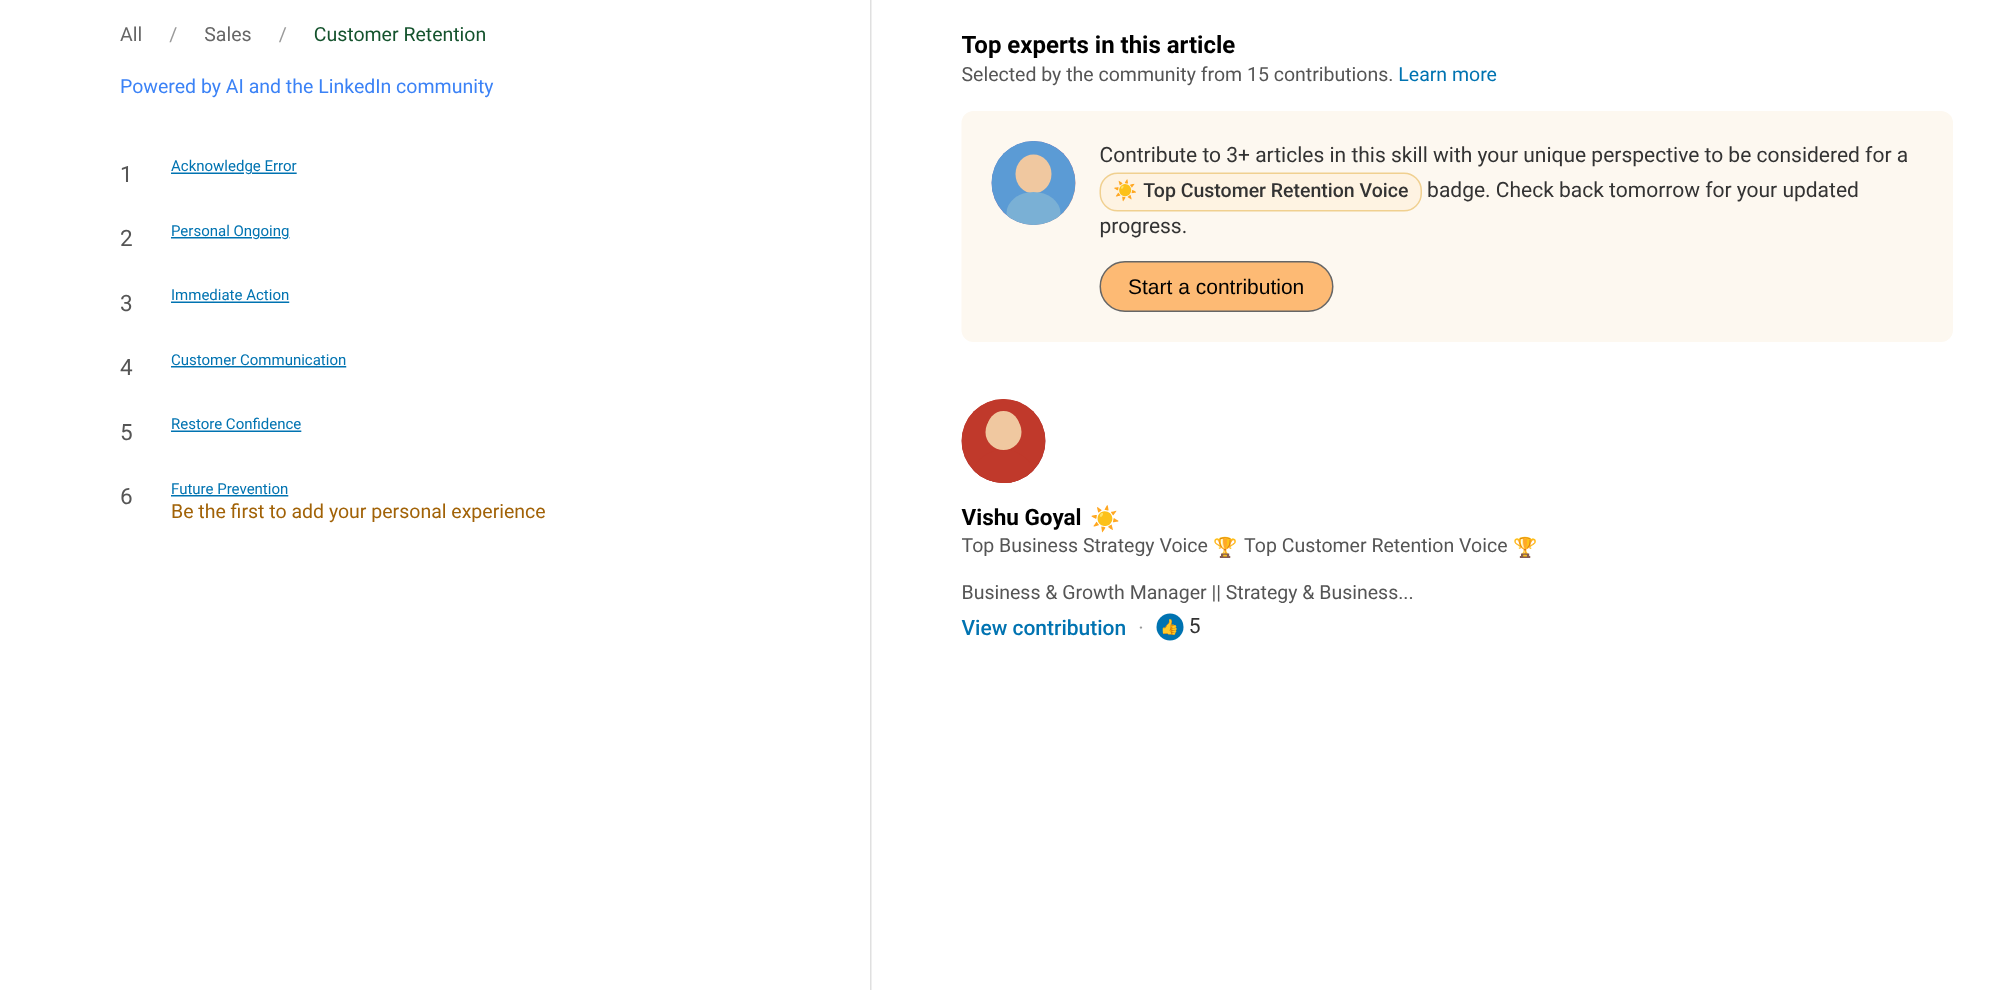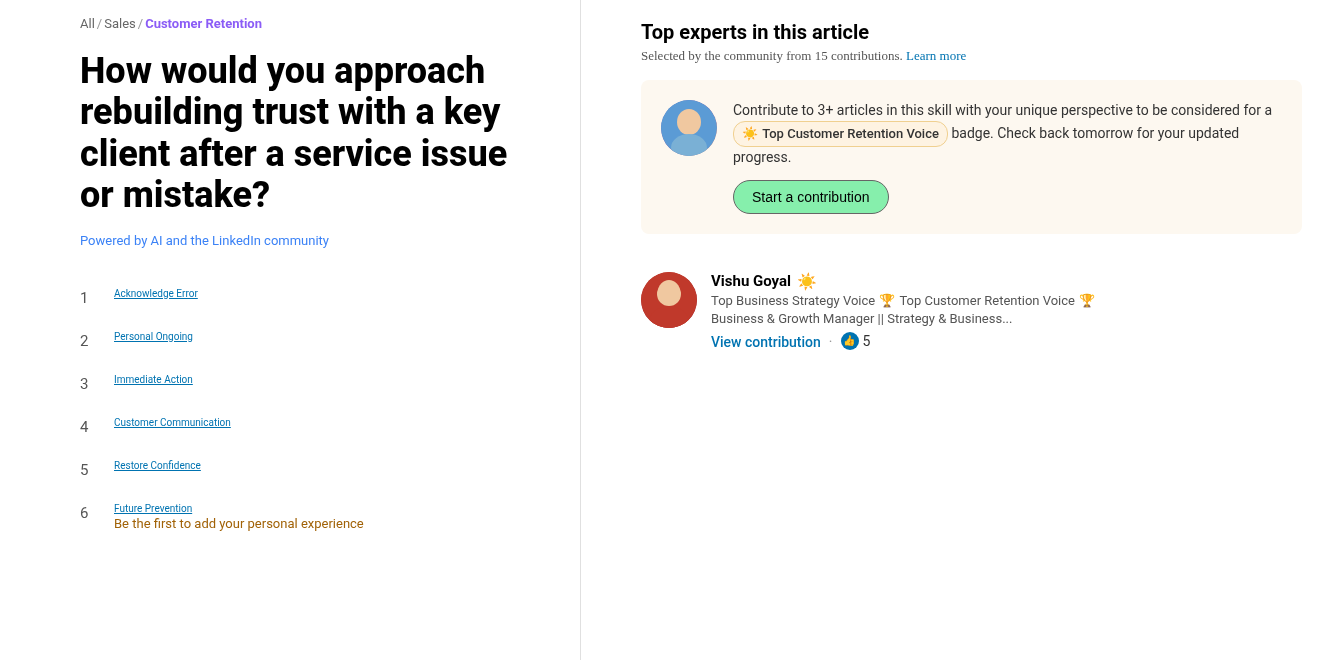"All" .breadcrumb { gap: 2px -> 18px }
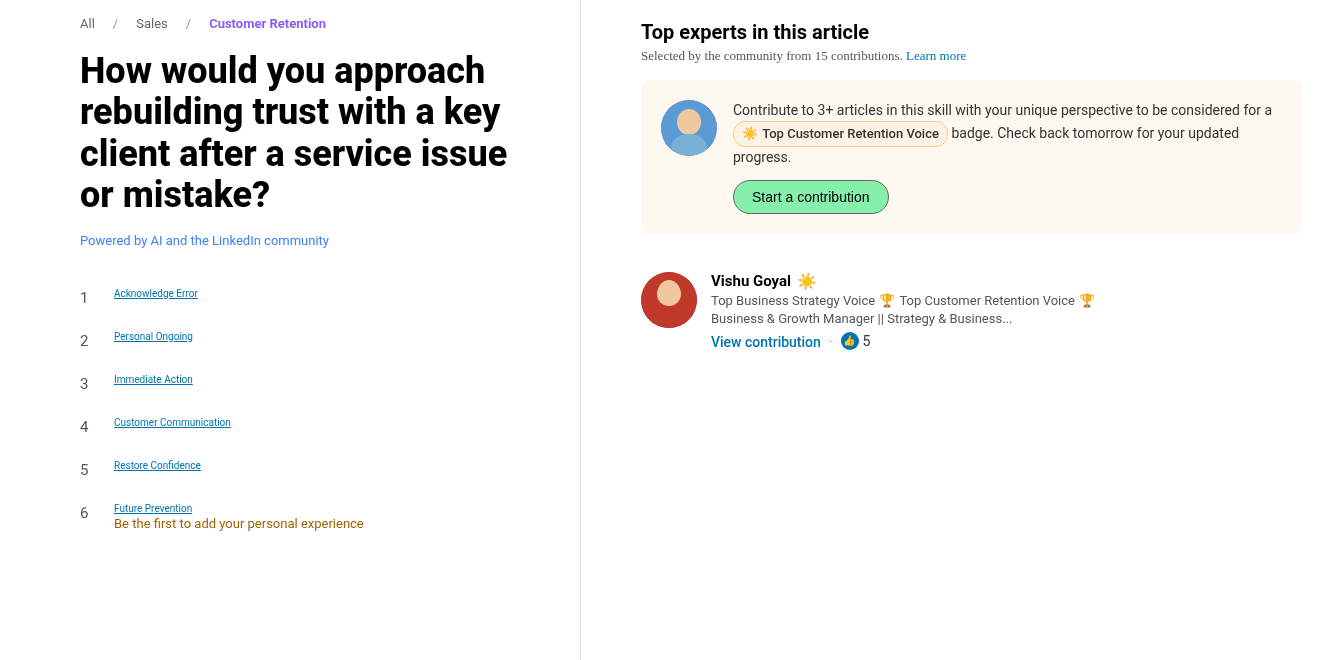"Customer Retention" .breadcrumb .current { color: #8b5cf6 -> #14532d; font-weight: 700 -> 400 }
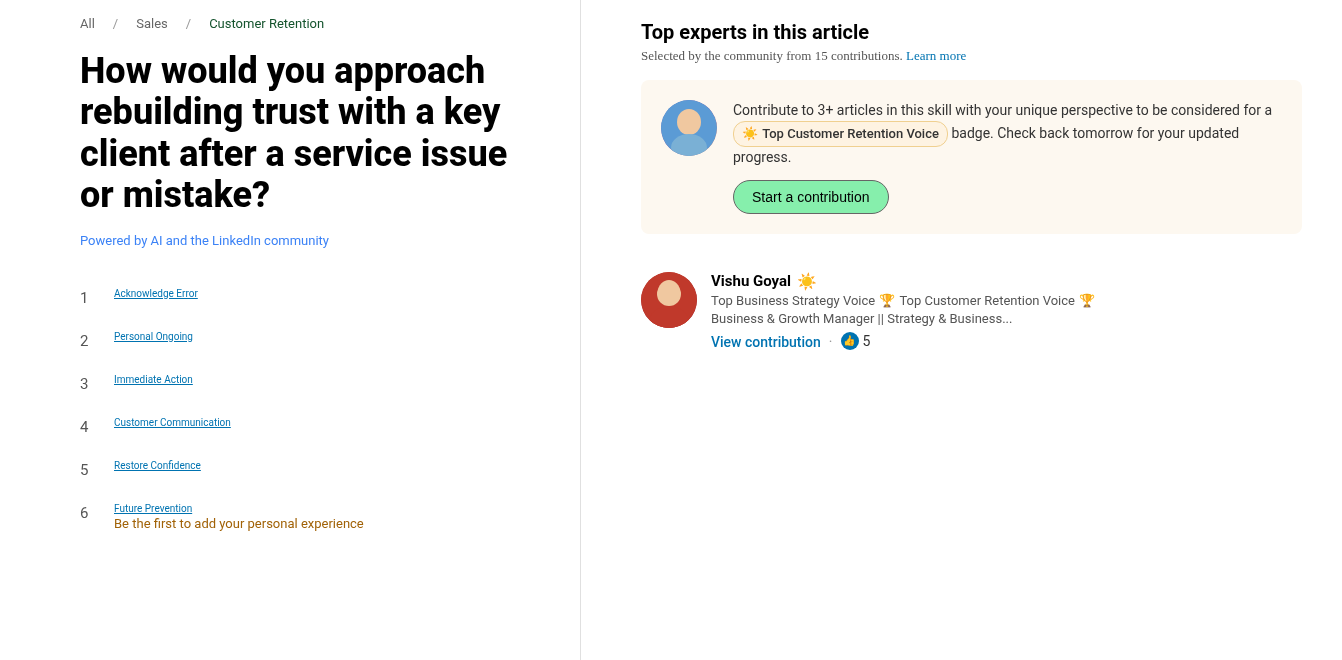"Top experts in this article" .experts-title { font-size: 20px -> 16px }
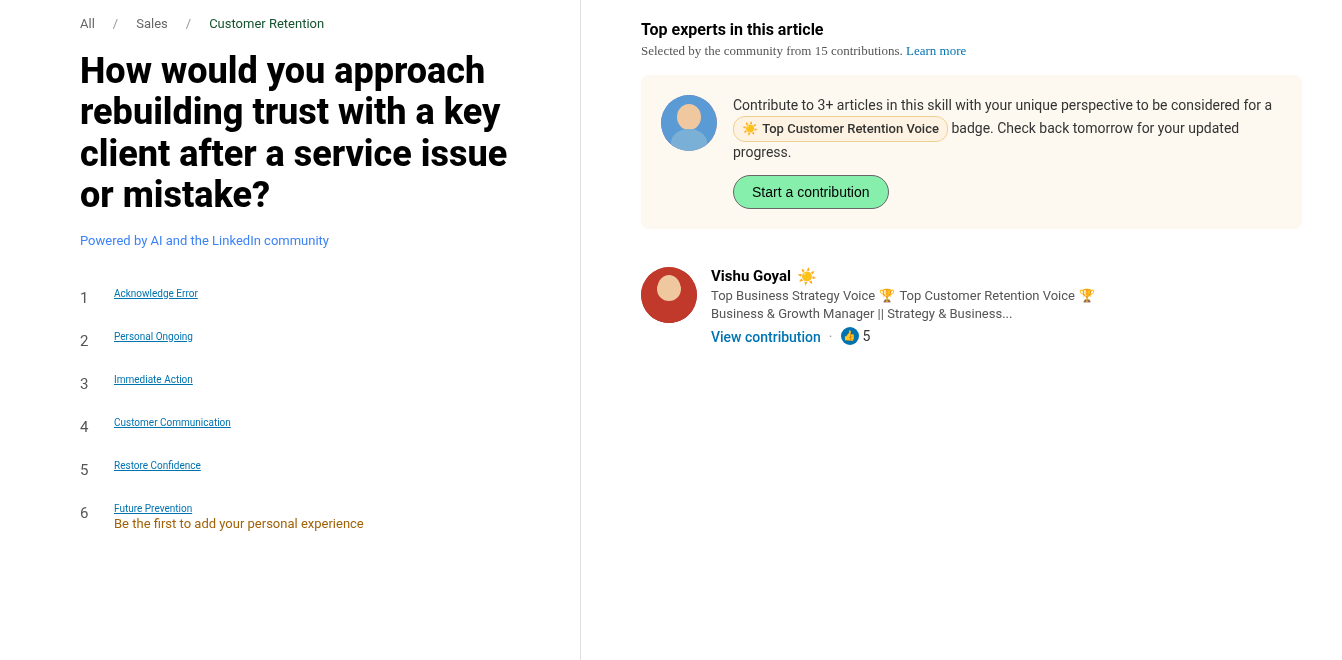"How would you approach rebuilding" h1.main-heading { html: <h1>How would you approach rebuilding trust with a key client after a service issue or mistake?</h1> -> none }
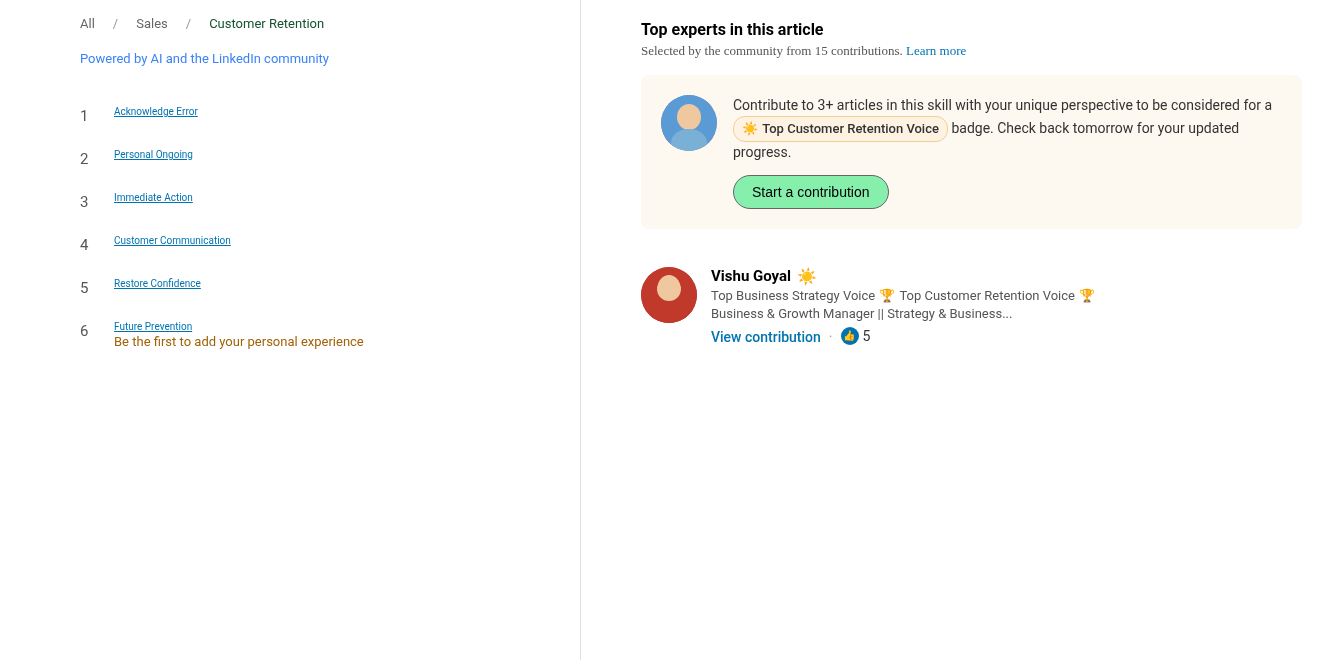"Selected by the community from" .experts-subtitle { font-family: Liberation Serif, serif -> none }
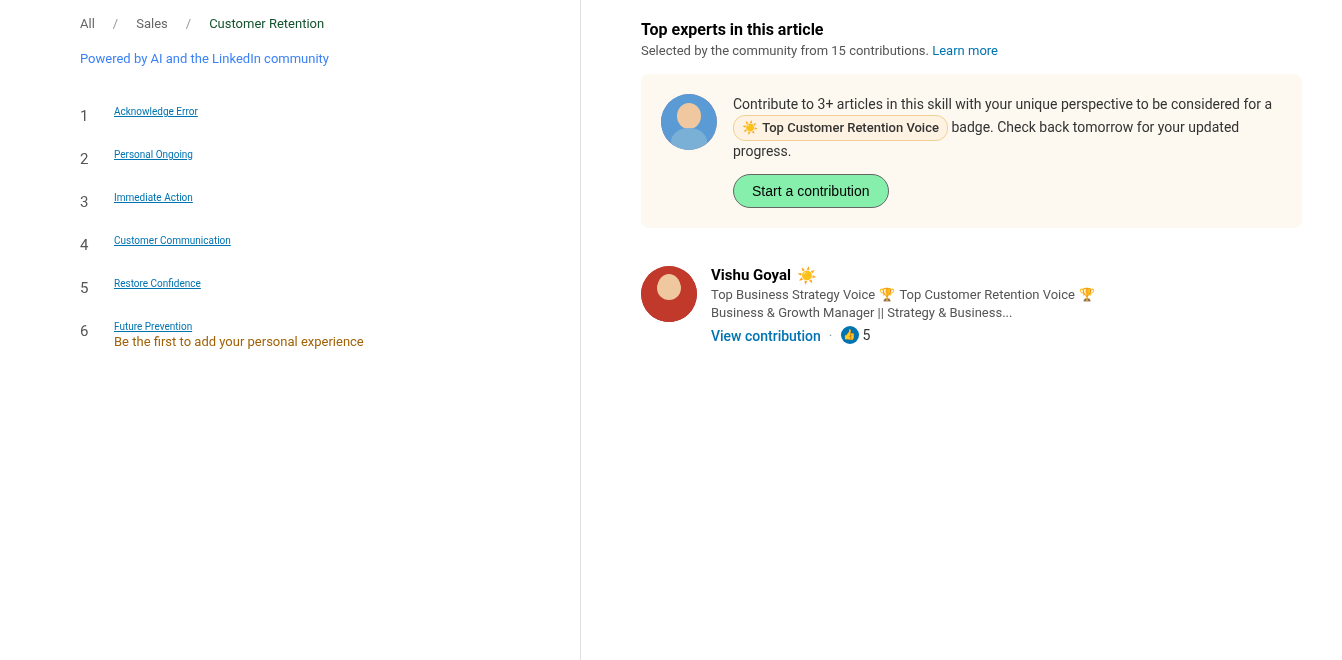"Start a contribution" .start-contribution-btn { background: #86efac -> #fdba74 }
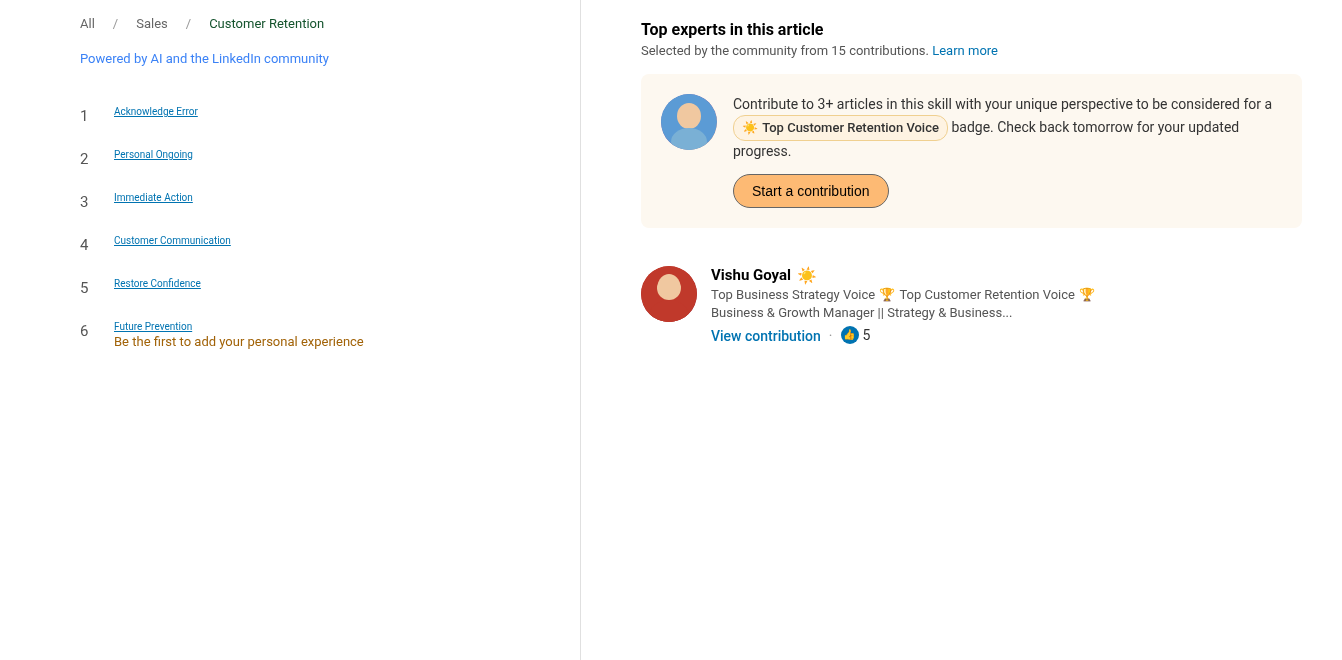"Vishu Goyal" .expert-card { flex-direction: none -> column }
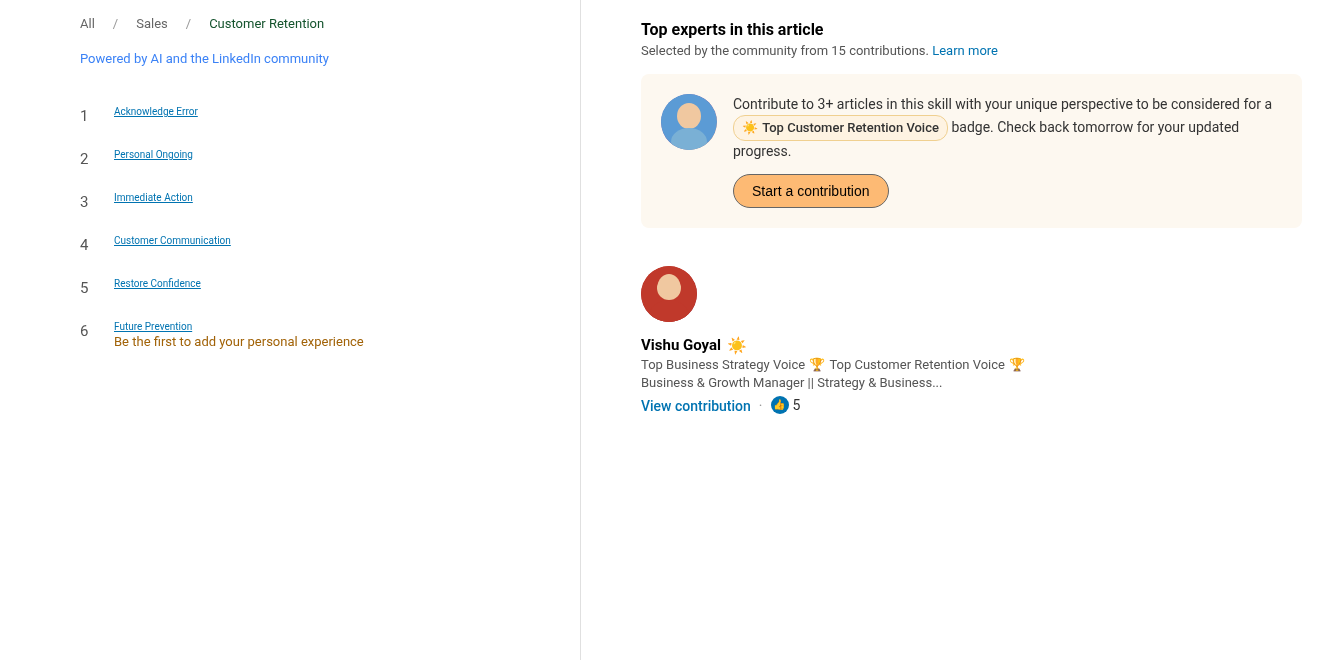"Top Business Strategy Voice" .expert-badges { margin-bottom: 3px -> 15px }
